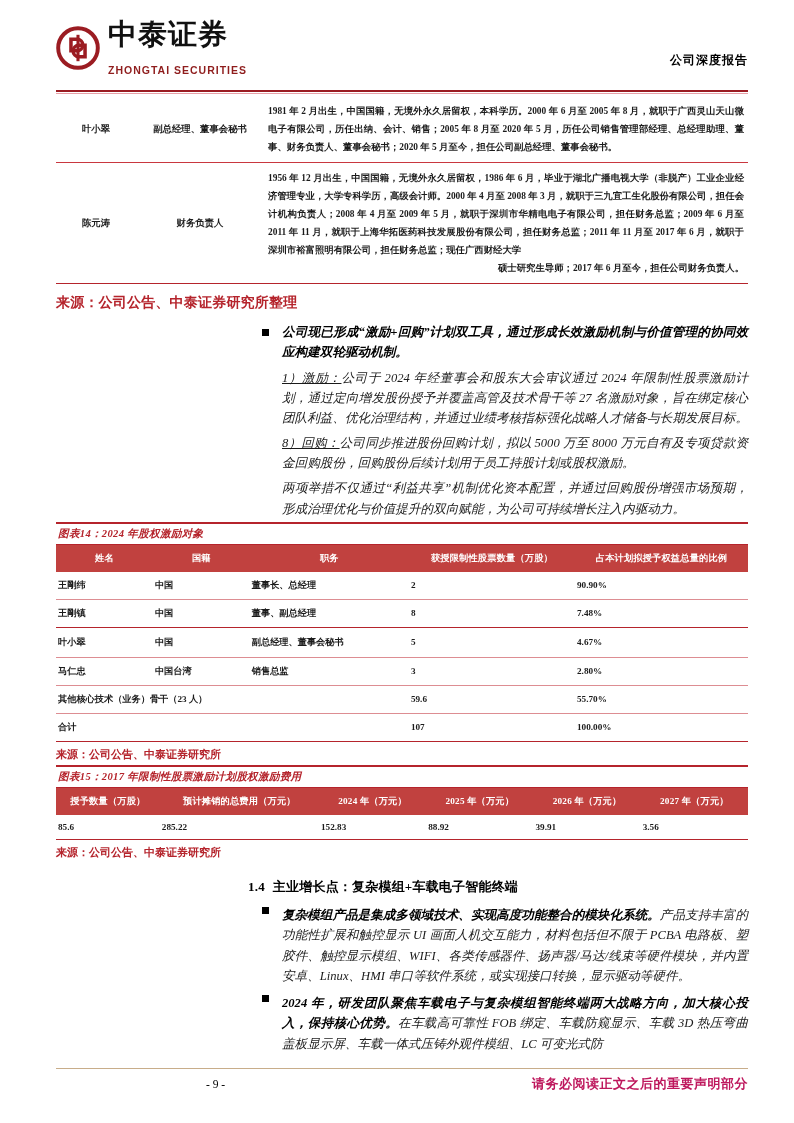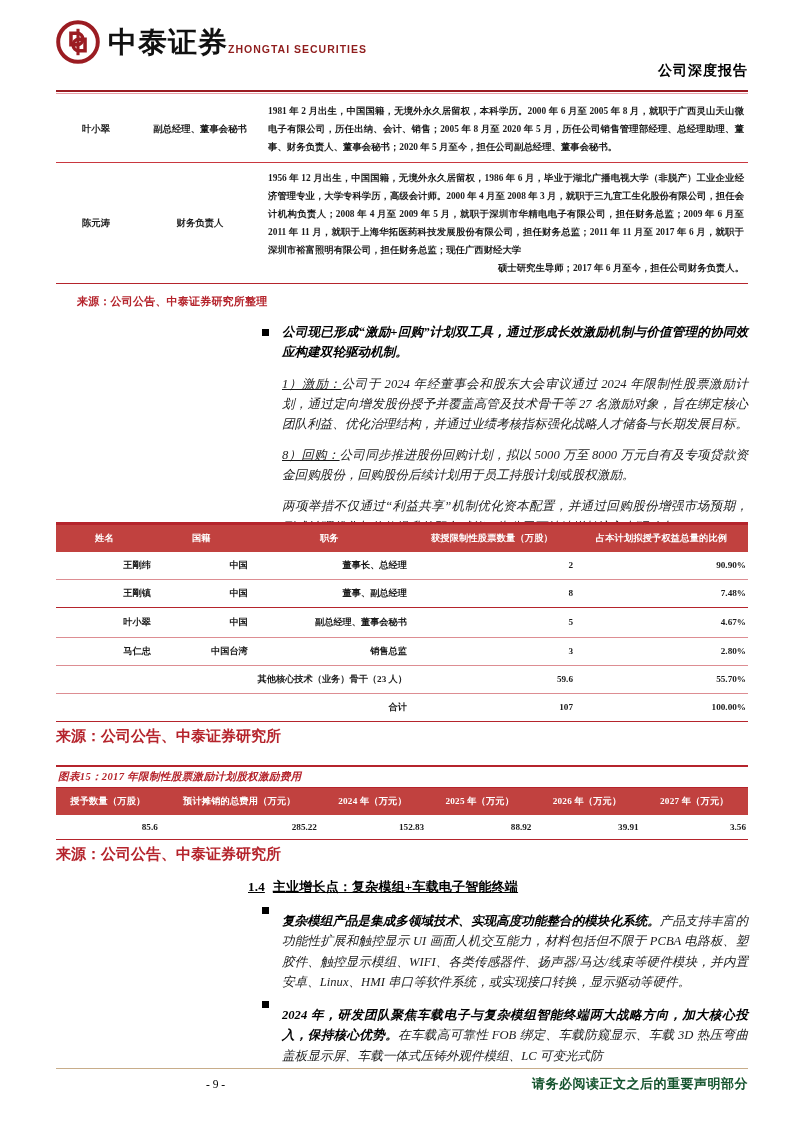"中泰证券" .logo-text-block { flex-direction: row -> column }
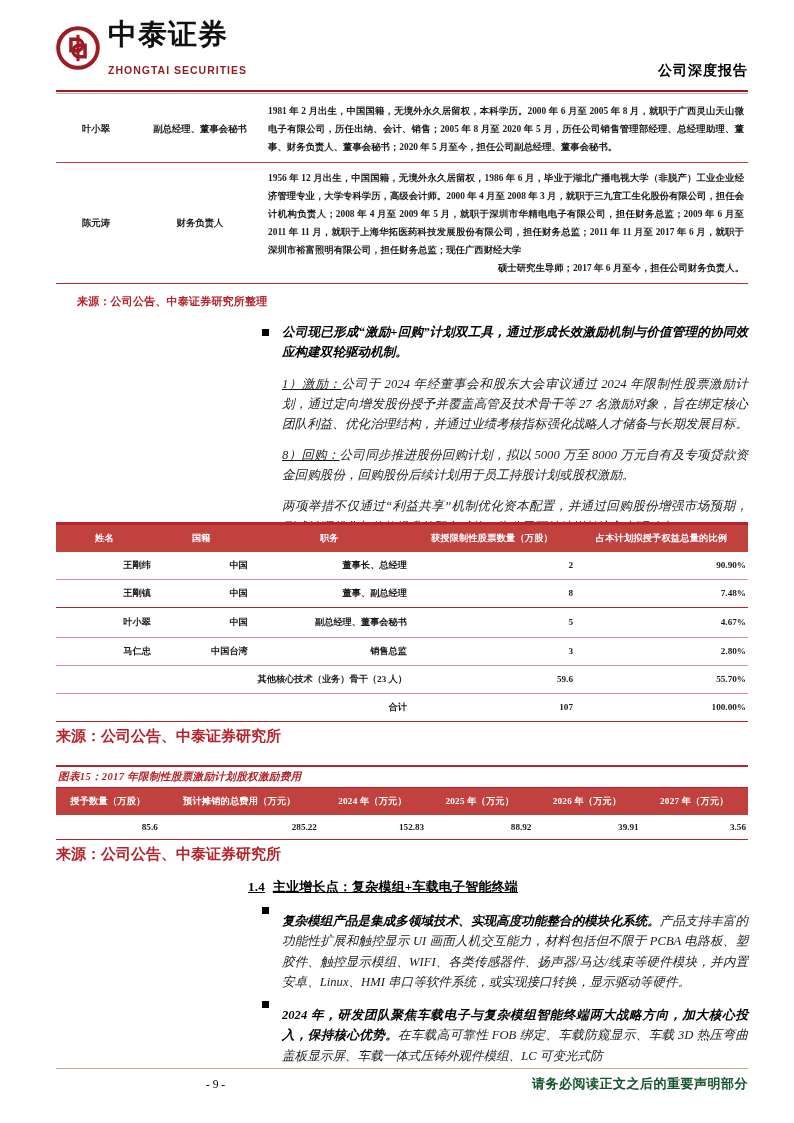"公司深度报告" .header-right { font-size: 14px -> 12px; top: 42px -> 32px }
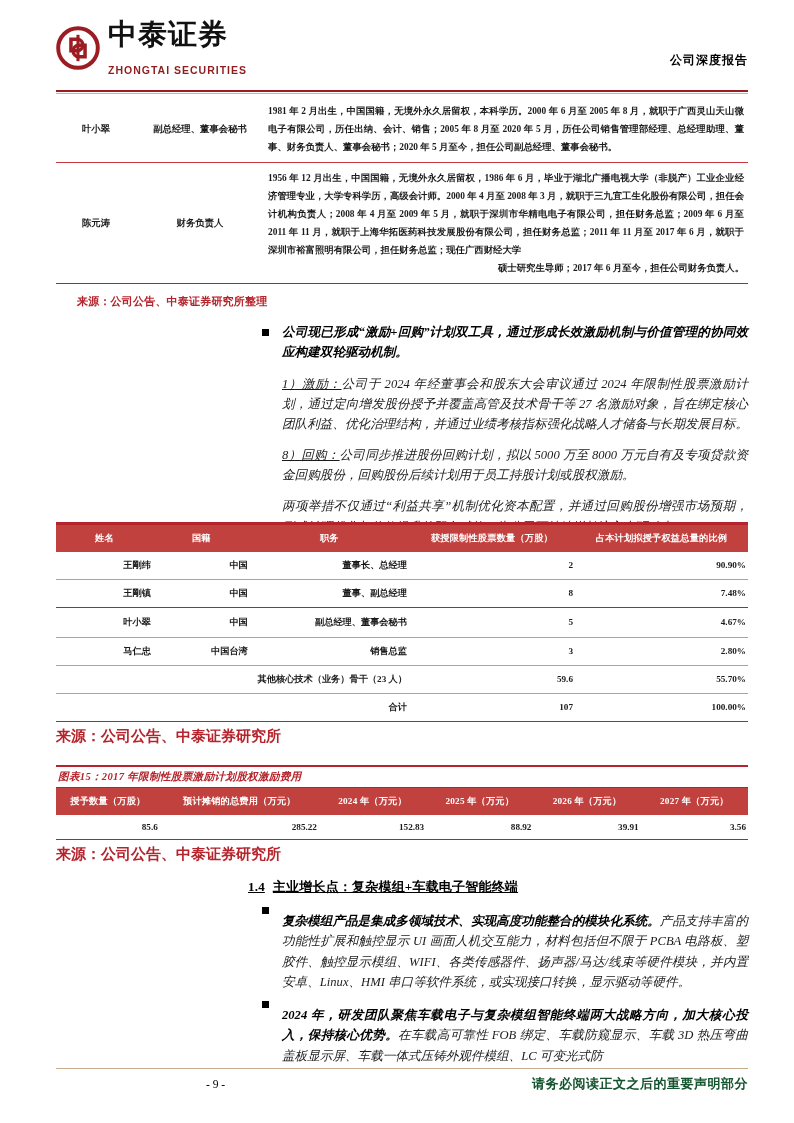"来源：公司公告、中泰证券研究所整理" .src-line { font-size: 11px -> 14px; margin-left: 21px -> none }
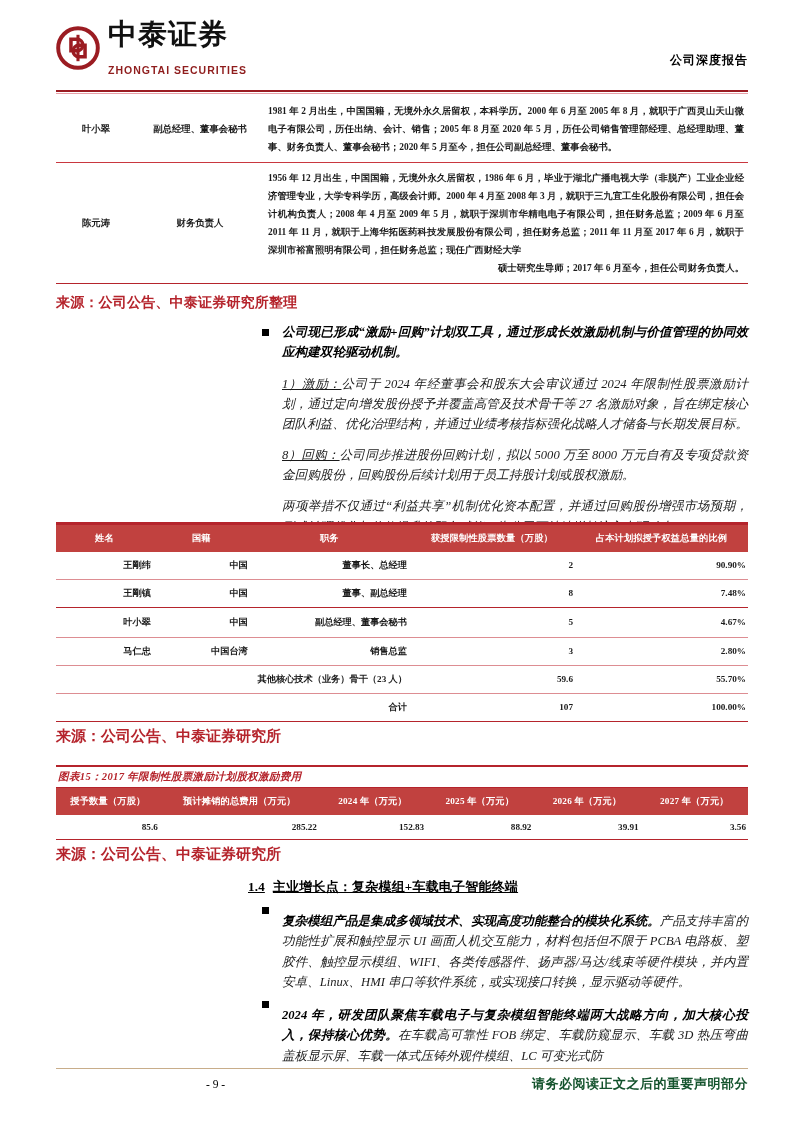"1）激励：公司于 2024 年经董事会和股东大会审议通过 2024" .b-para { margin-top: 11px -> 5px }
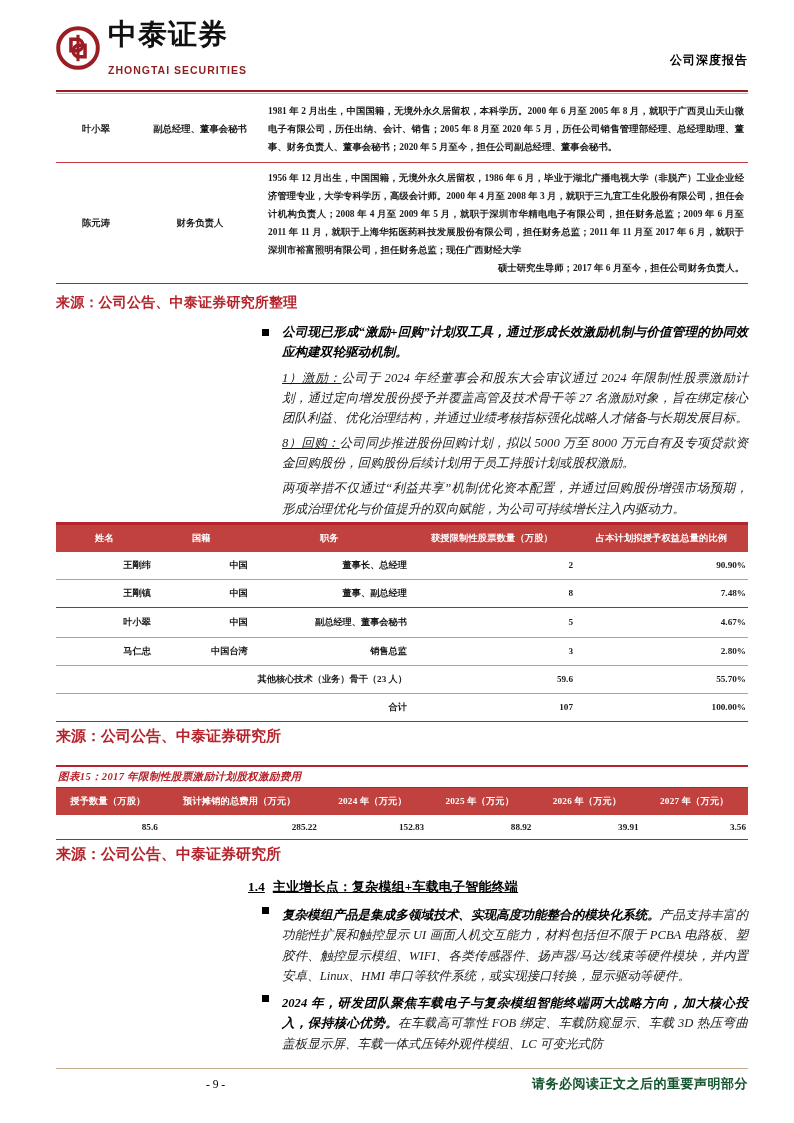"图表14：2024 年股权激励对象" div.ex-title { html: none -> <div>图表14：2024 年股权激励对象</div> }
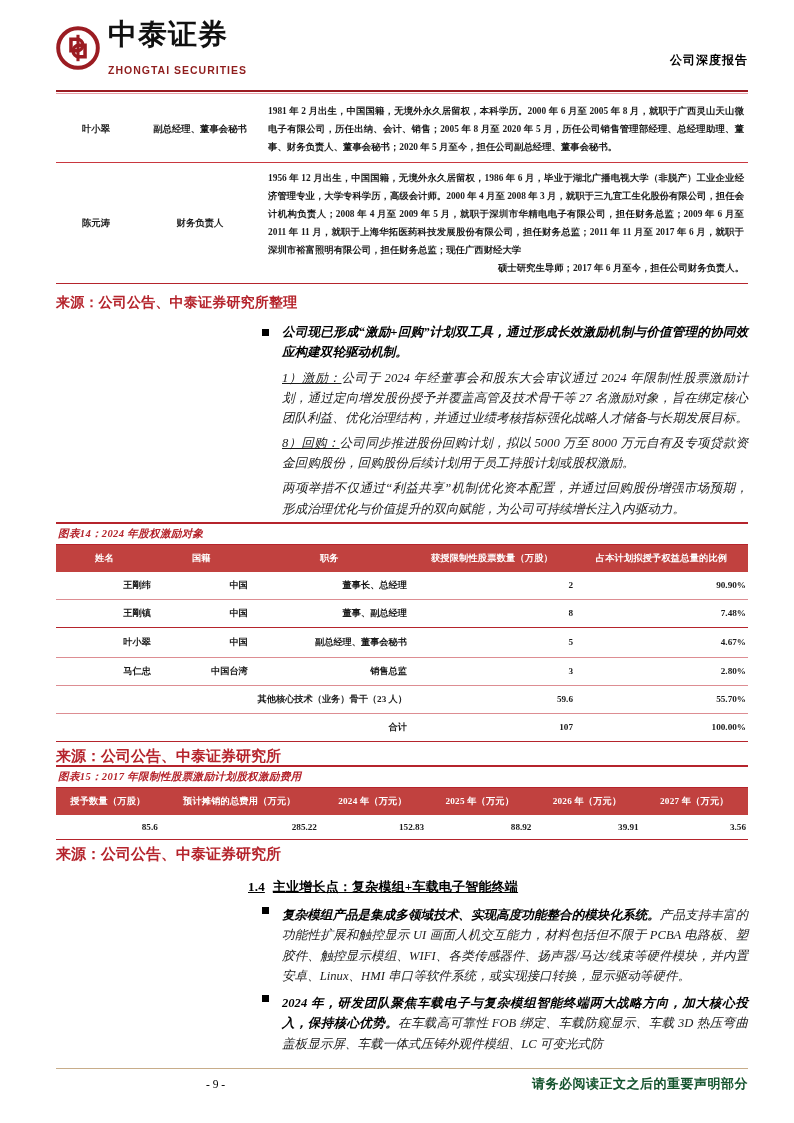"王剛纬" table.dt tbody td { text-align: right -> left }
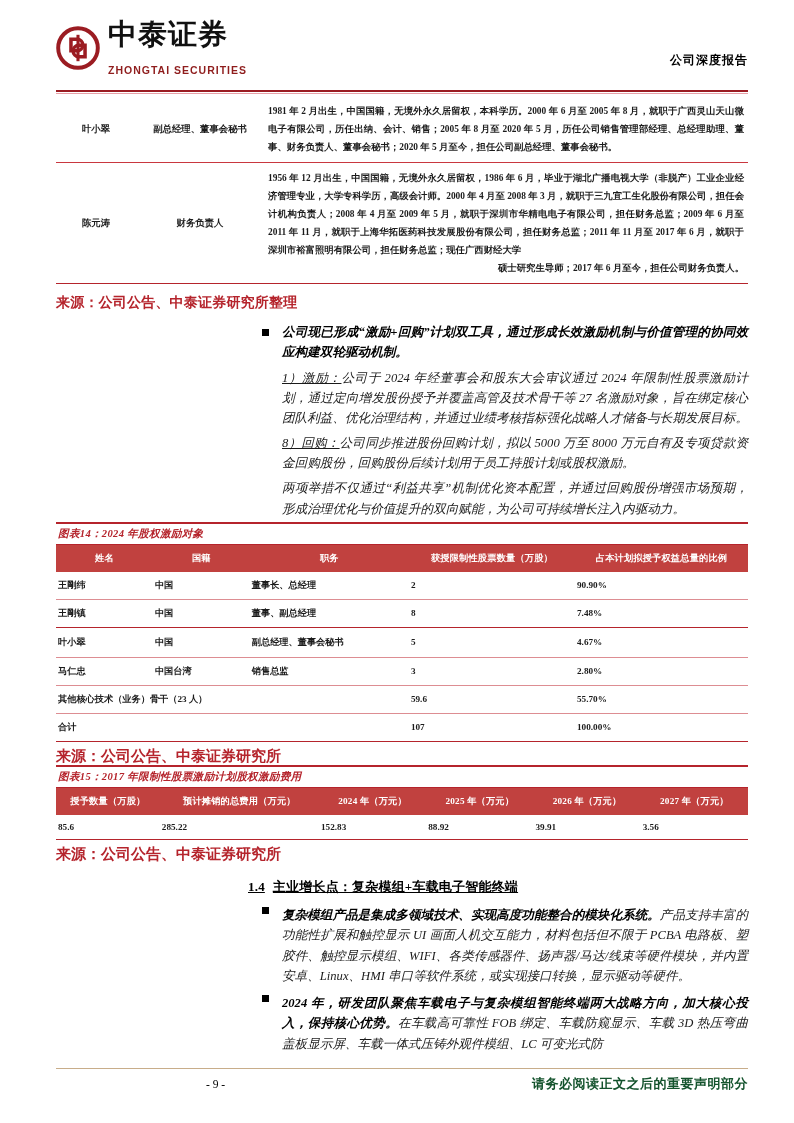"来源：公司公告、中泰证券研究所" .ex-src { font-size: 15px -> 11px }
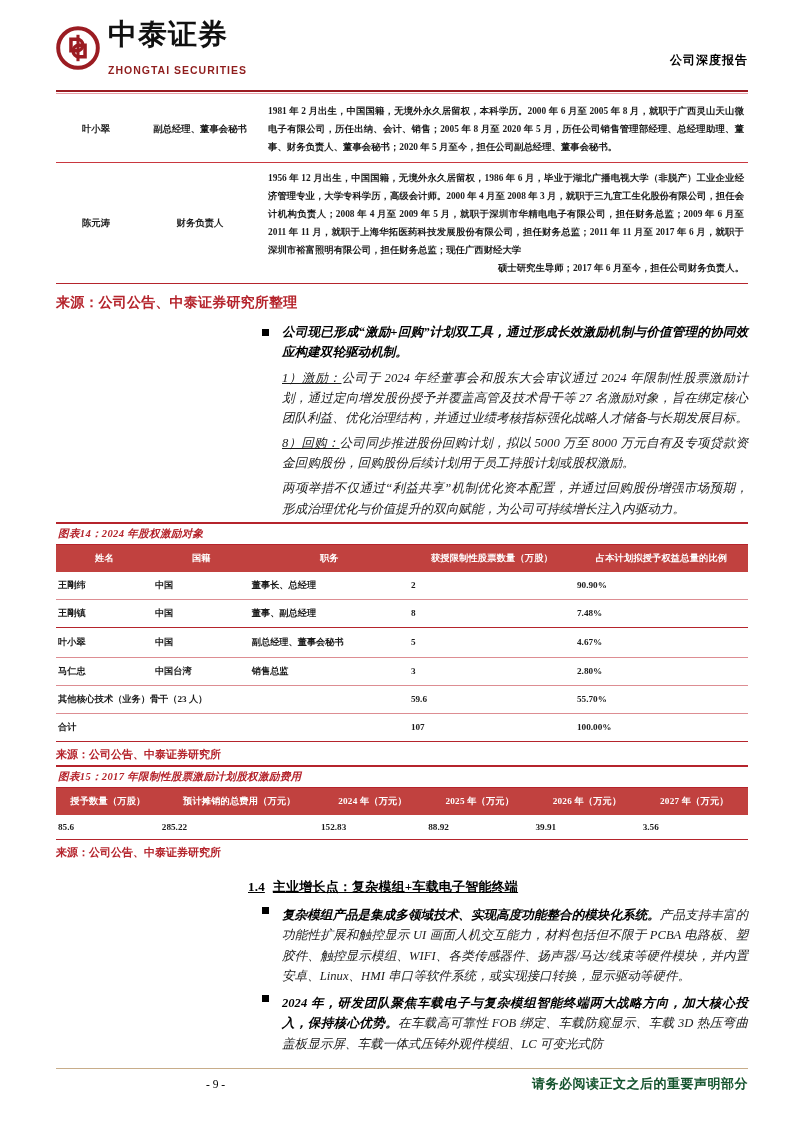"1.4 主业增长点：复杂模组+车载电子智能终端" .sec-head { text-decoration: underline -> none }
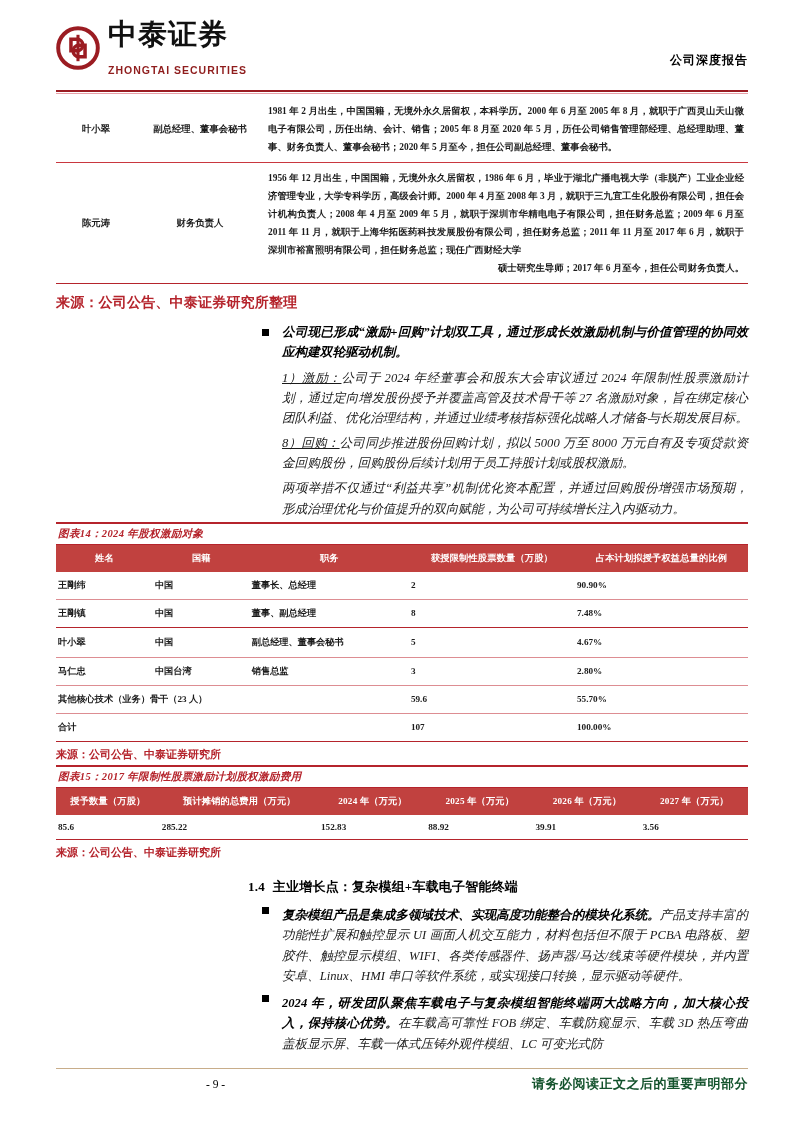"请务必阅读正文之后的重要声明部分" .foot-note { color: #14532d -> #be185d }
